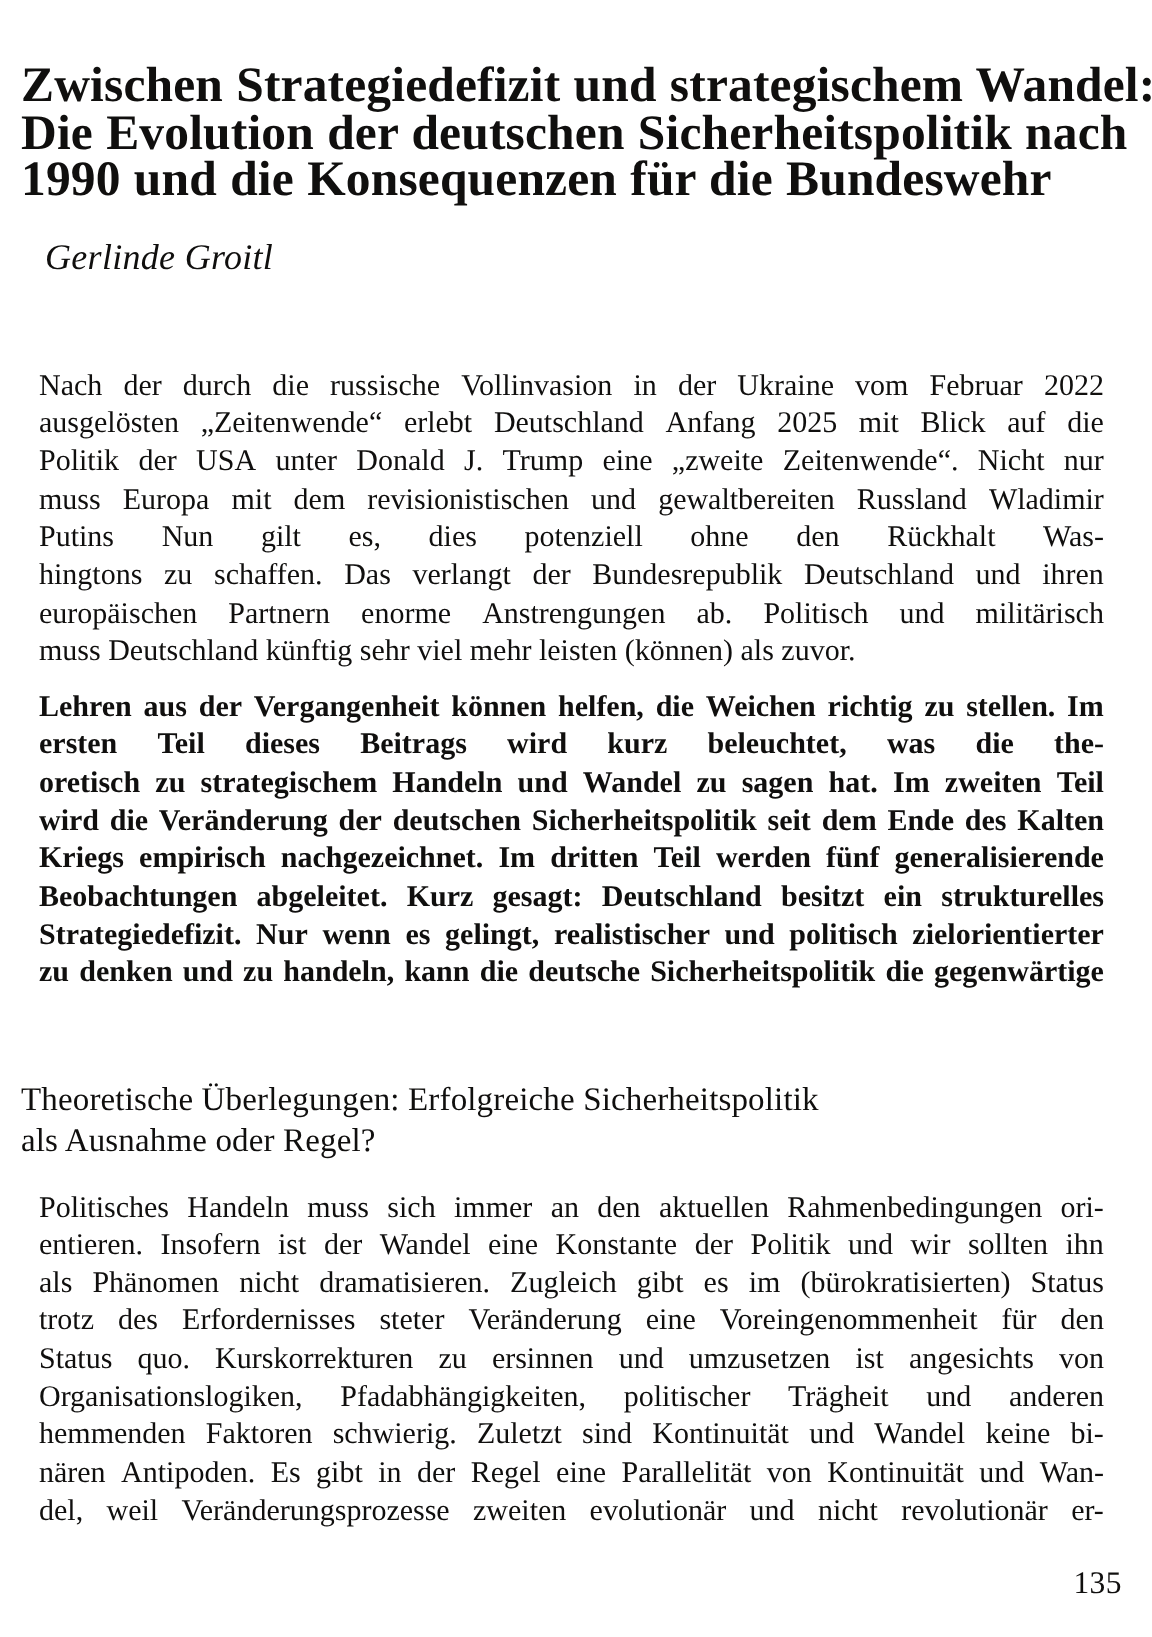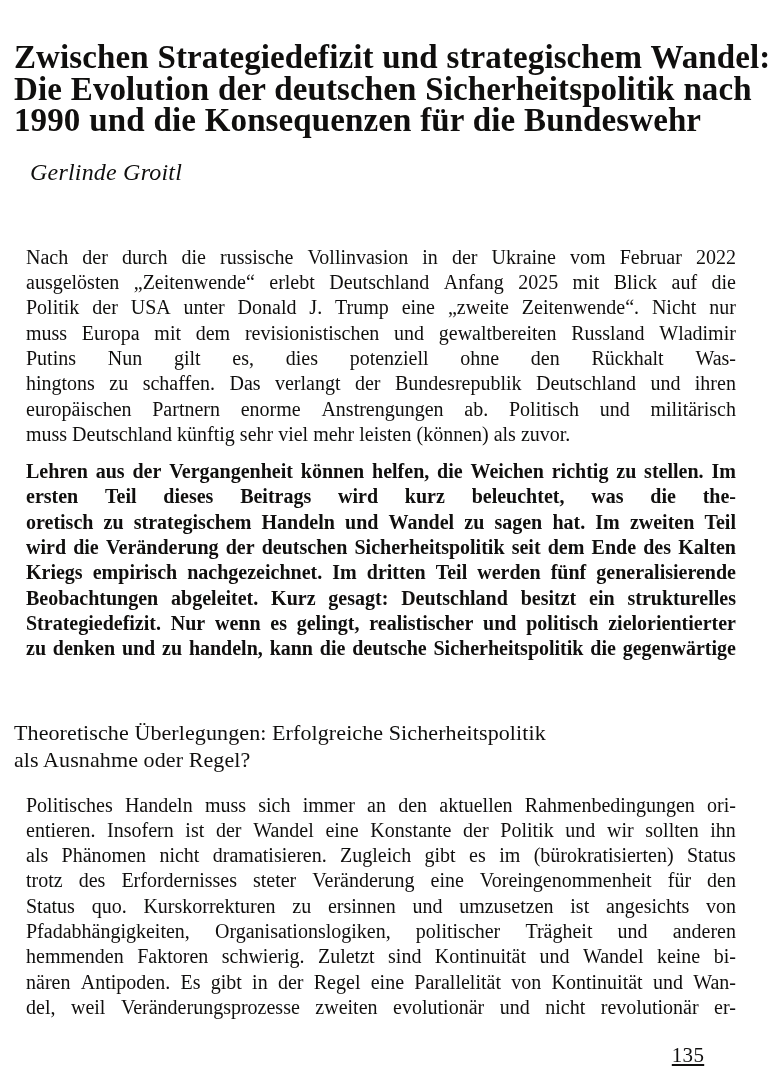"Pfadabhängigkeiten," span { order: before "Organisationslogiken," -> after "Organisationslogiken," }
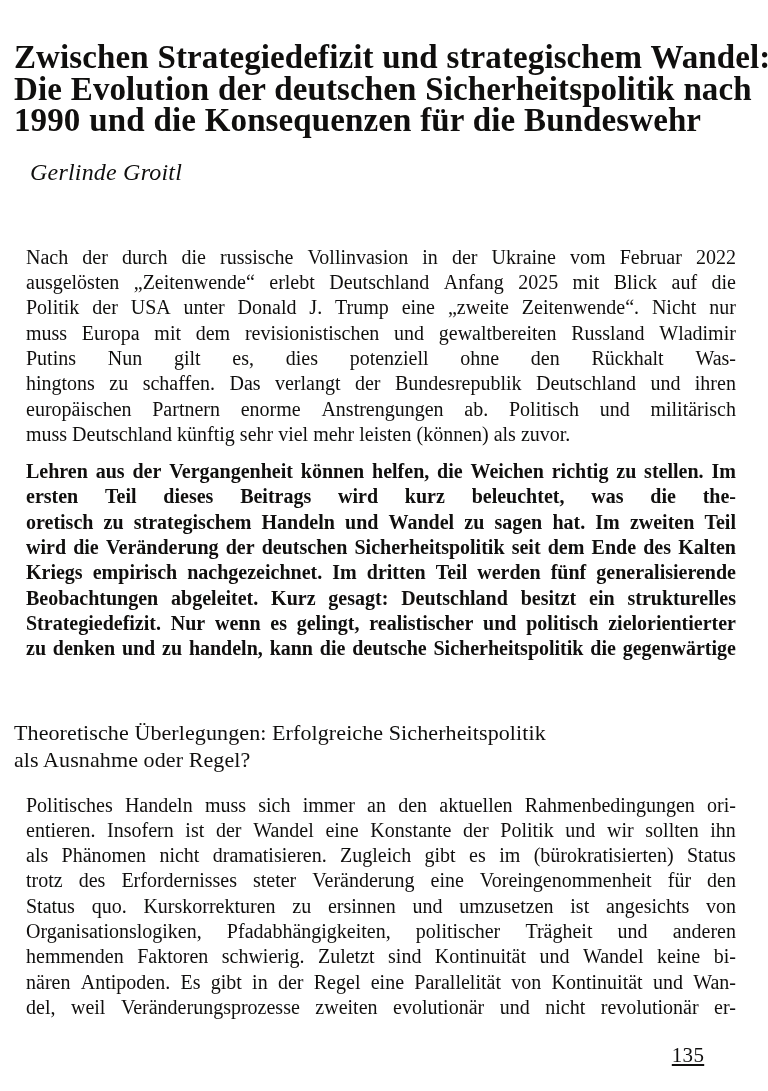"135" .page-number { text-align: center -> right; text-decoration: underline -> none }
